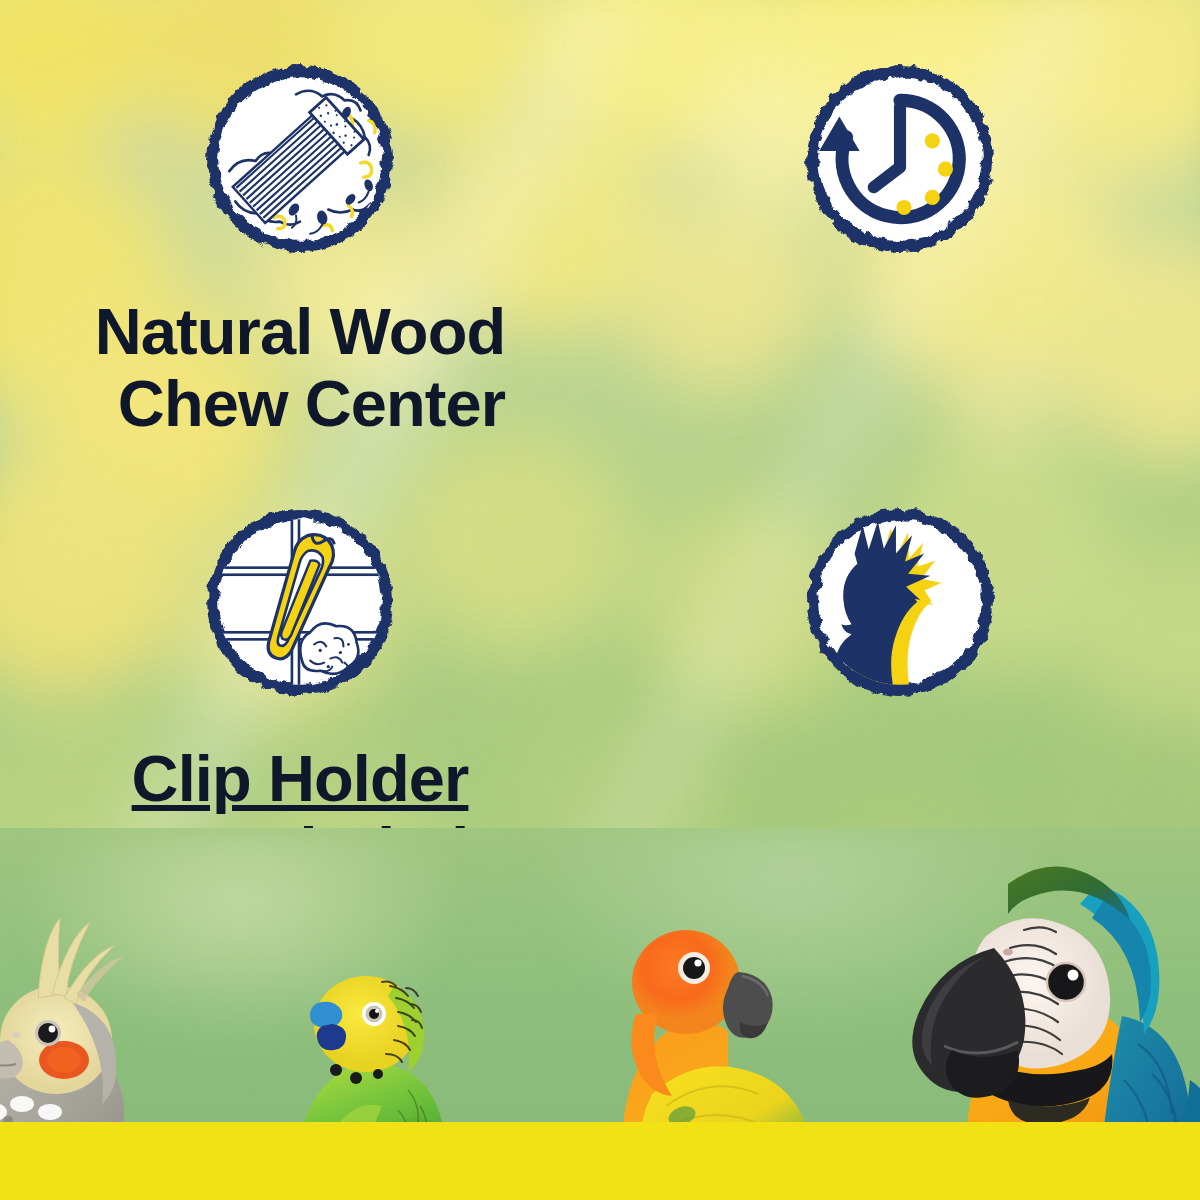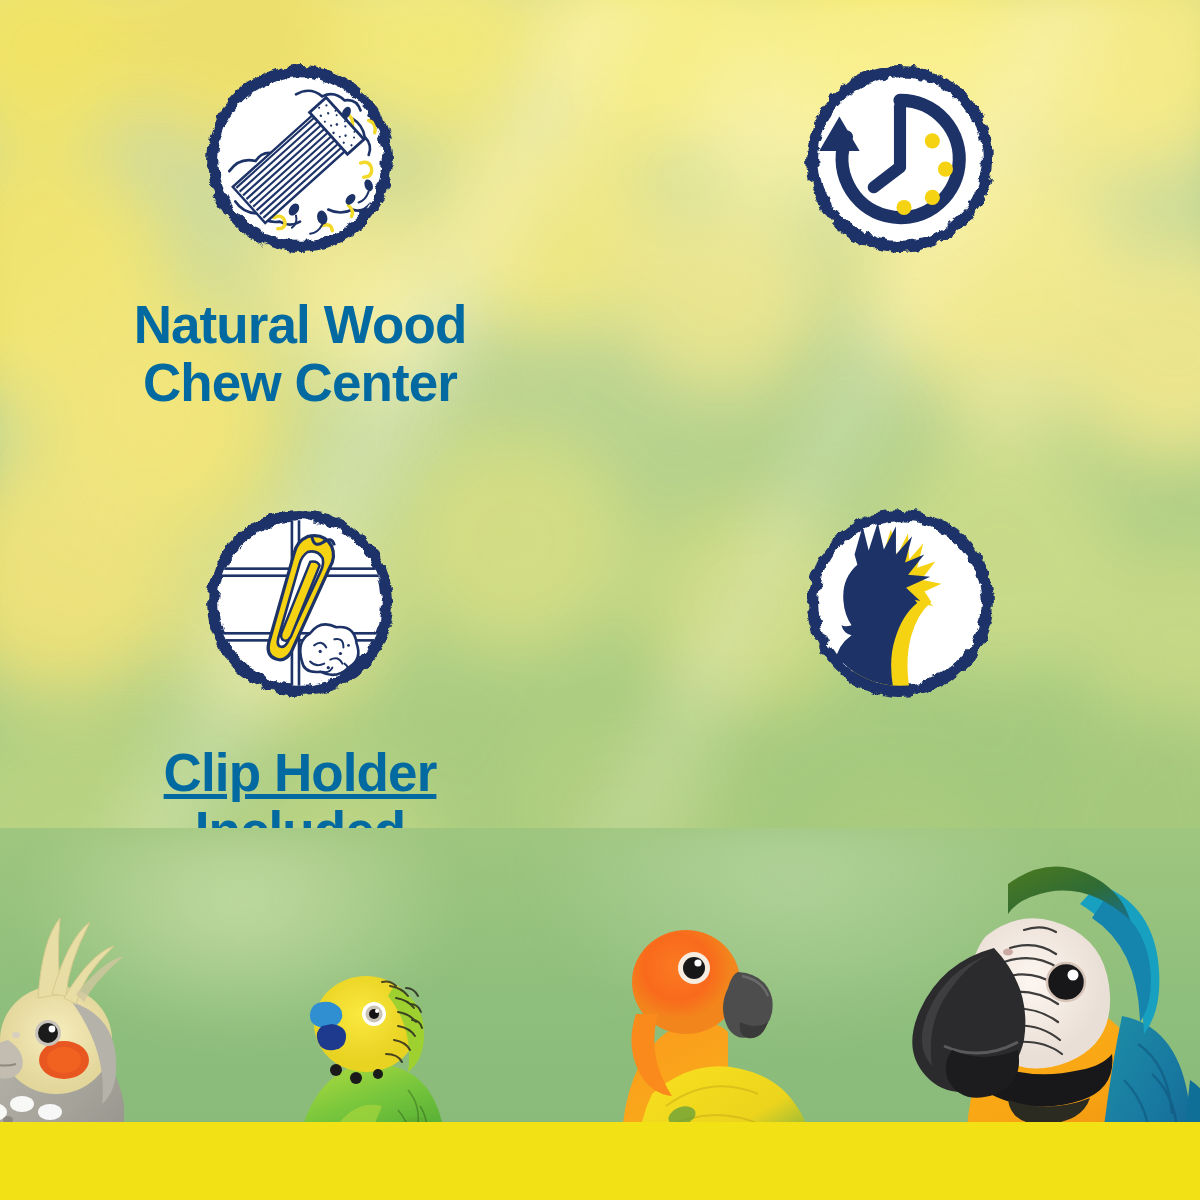"Natural Wood" .caption { color: #0369a1 -> #0f172a; font-size: 53px -> 65px; text-align: center -> right }
